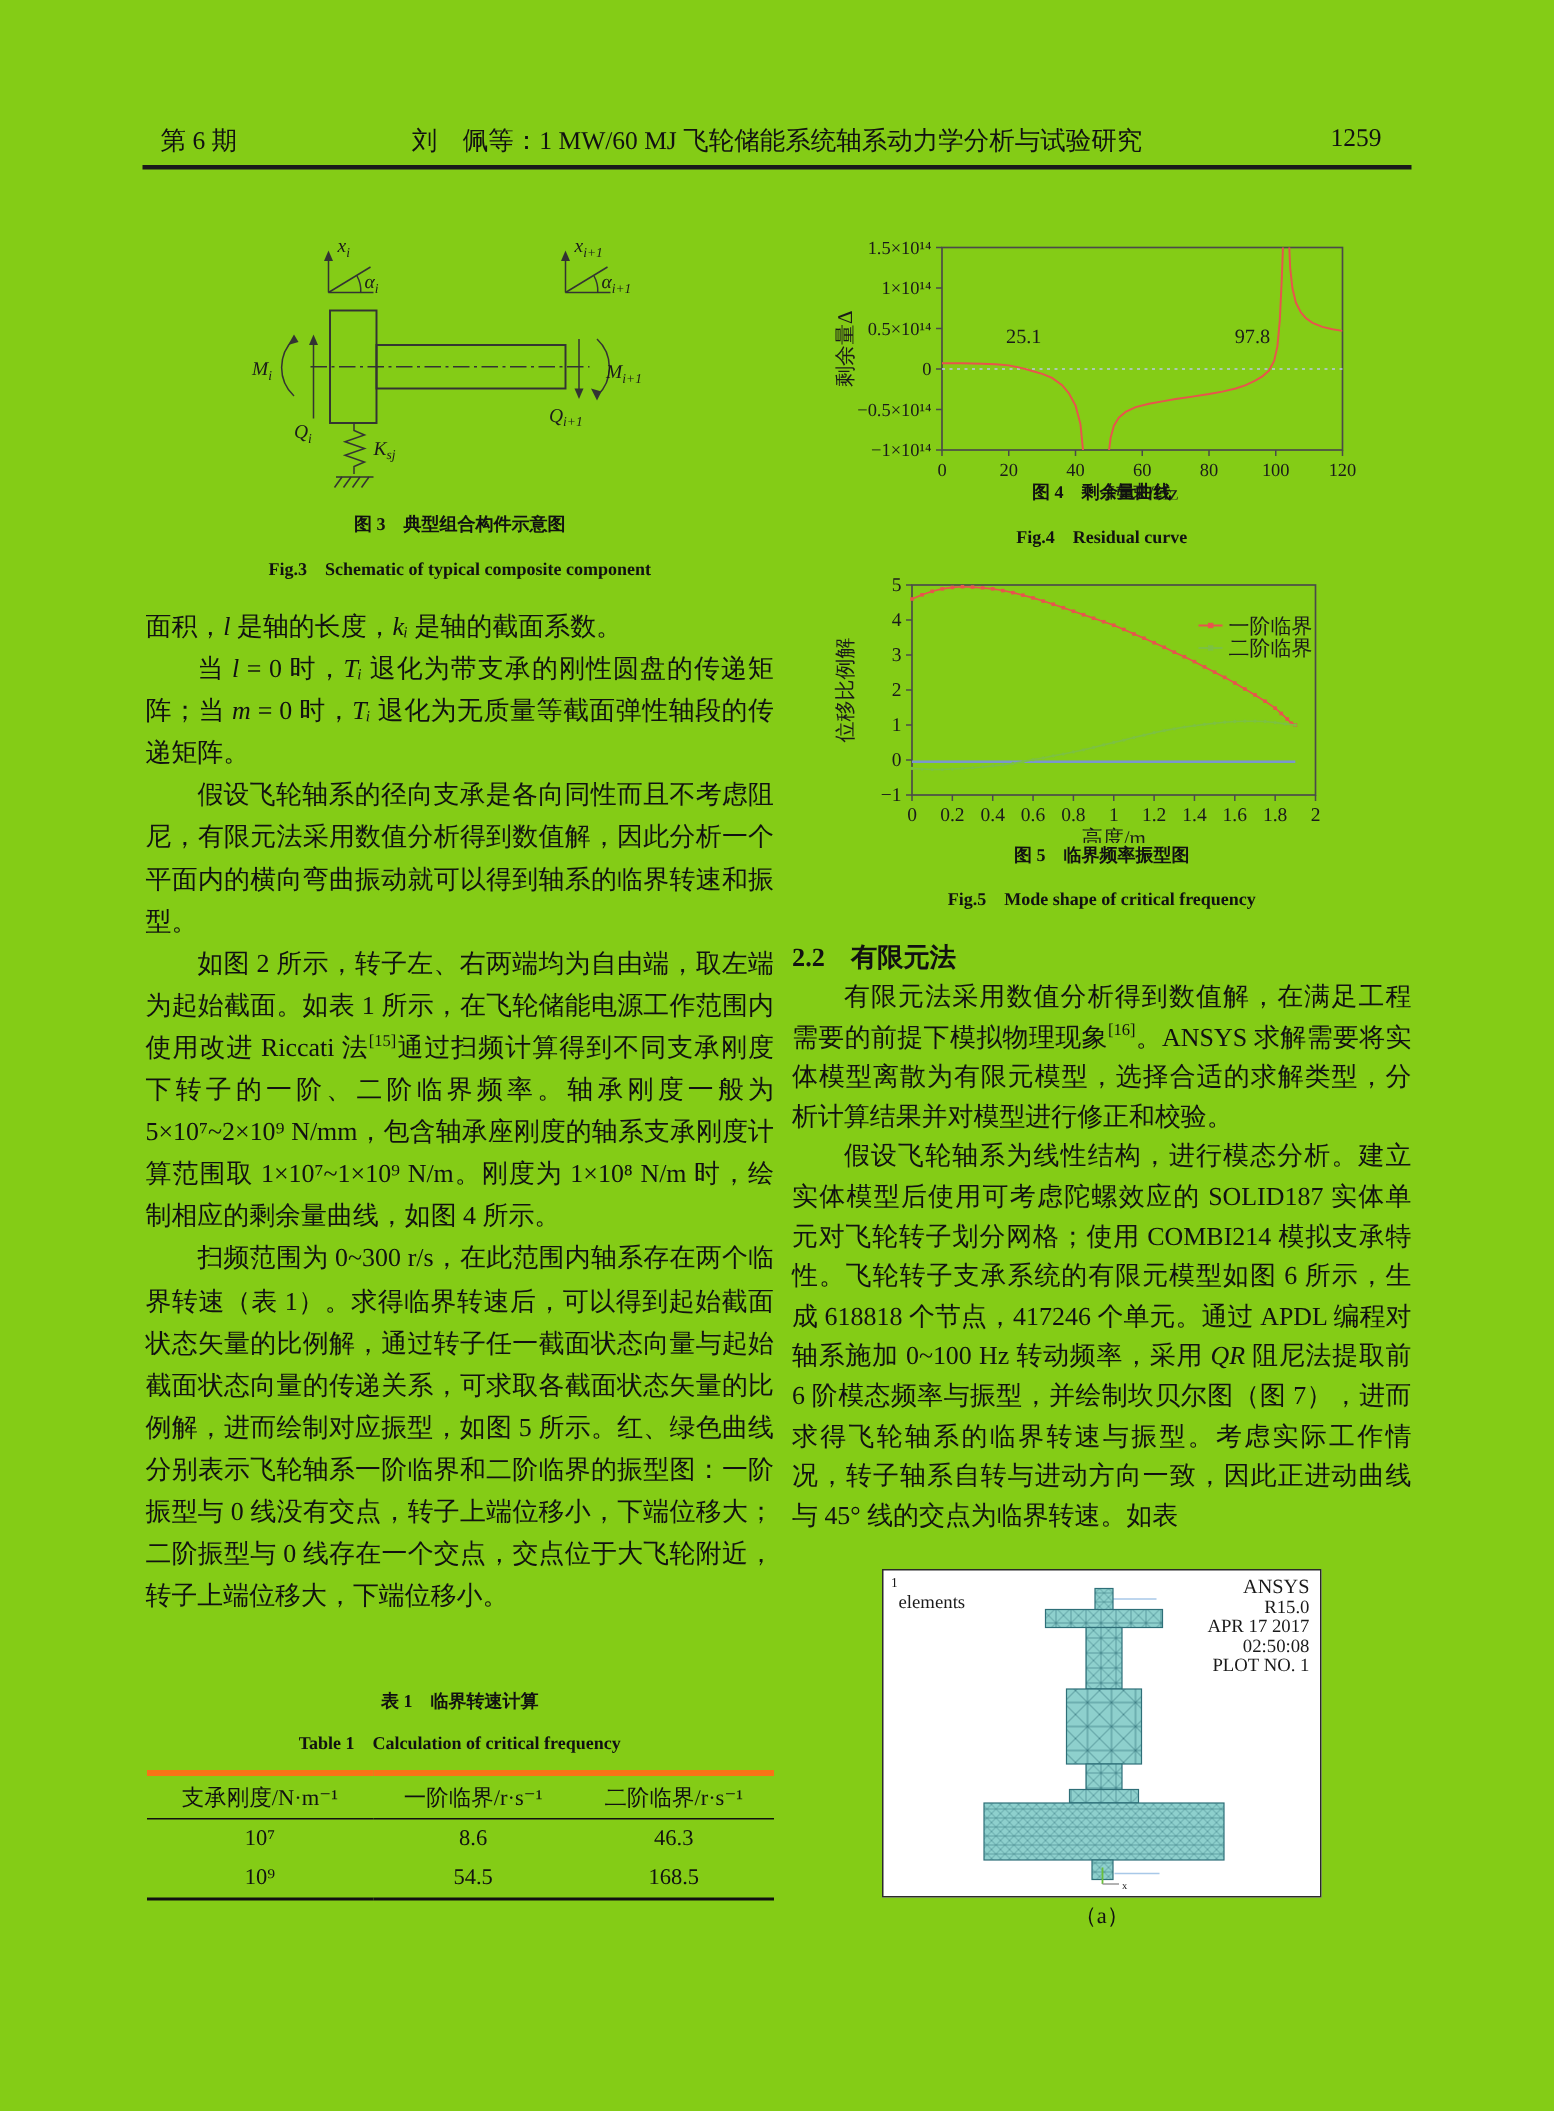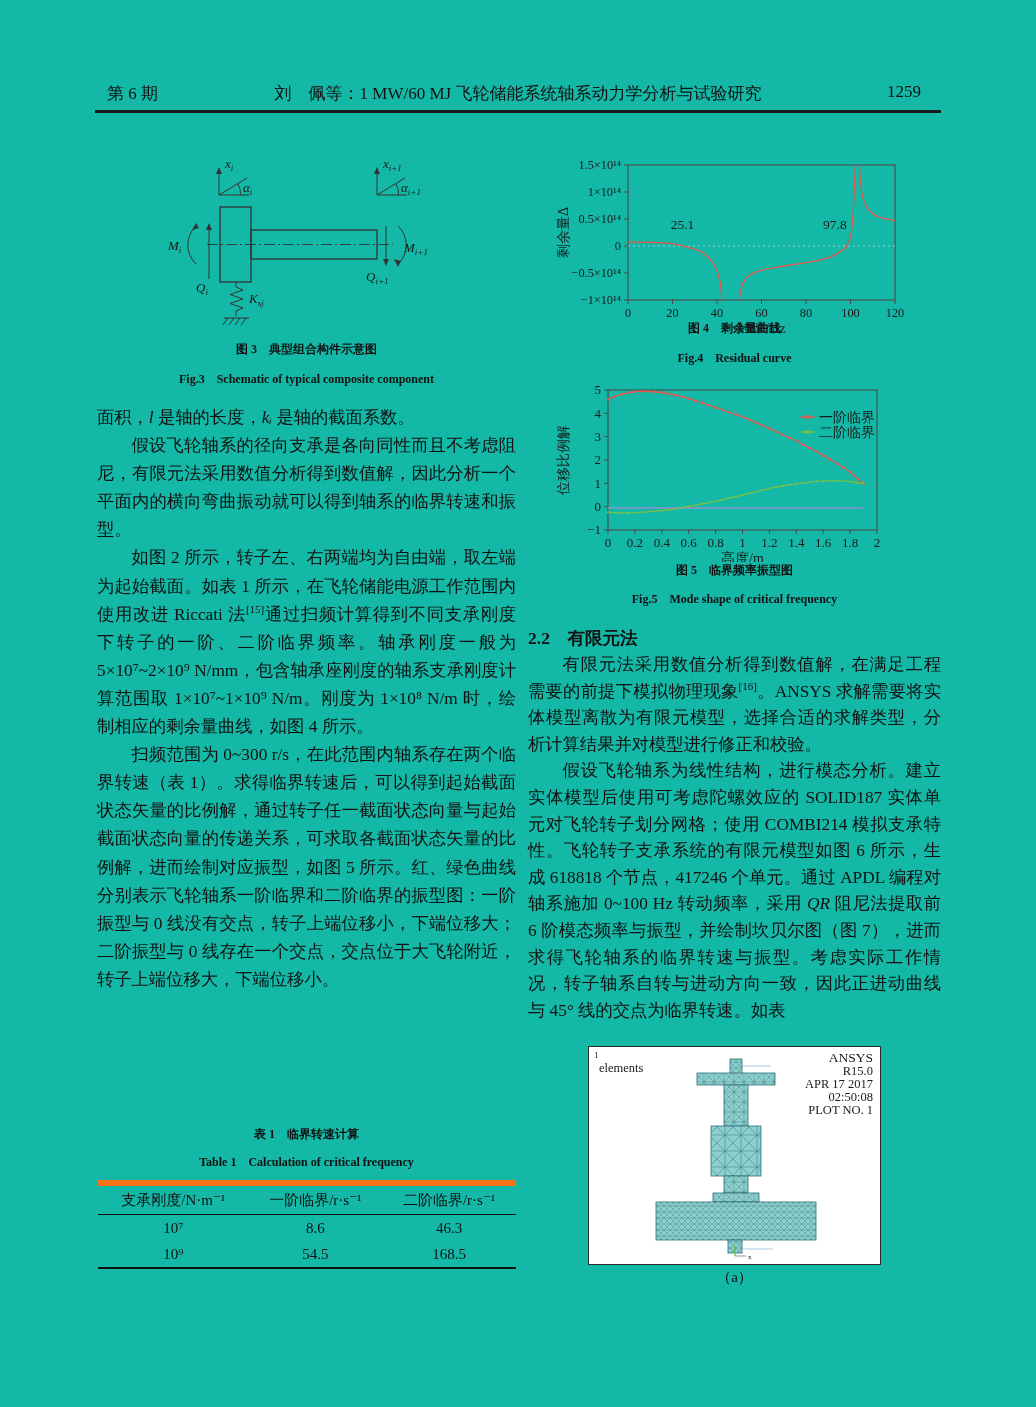"第 6 期" .page { background: #14b8a6 -> #84cc16 }
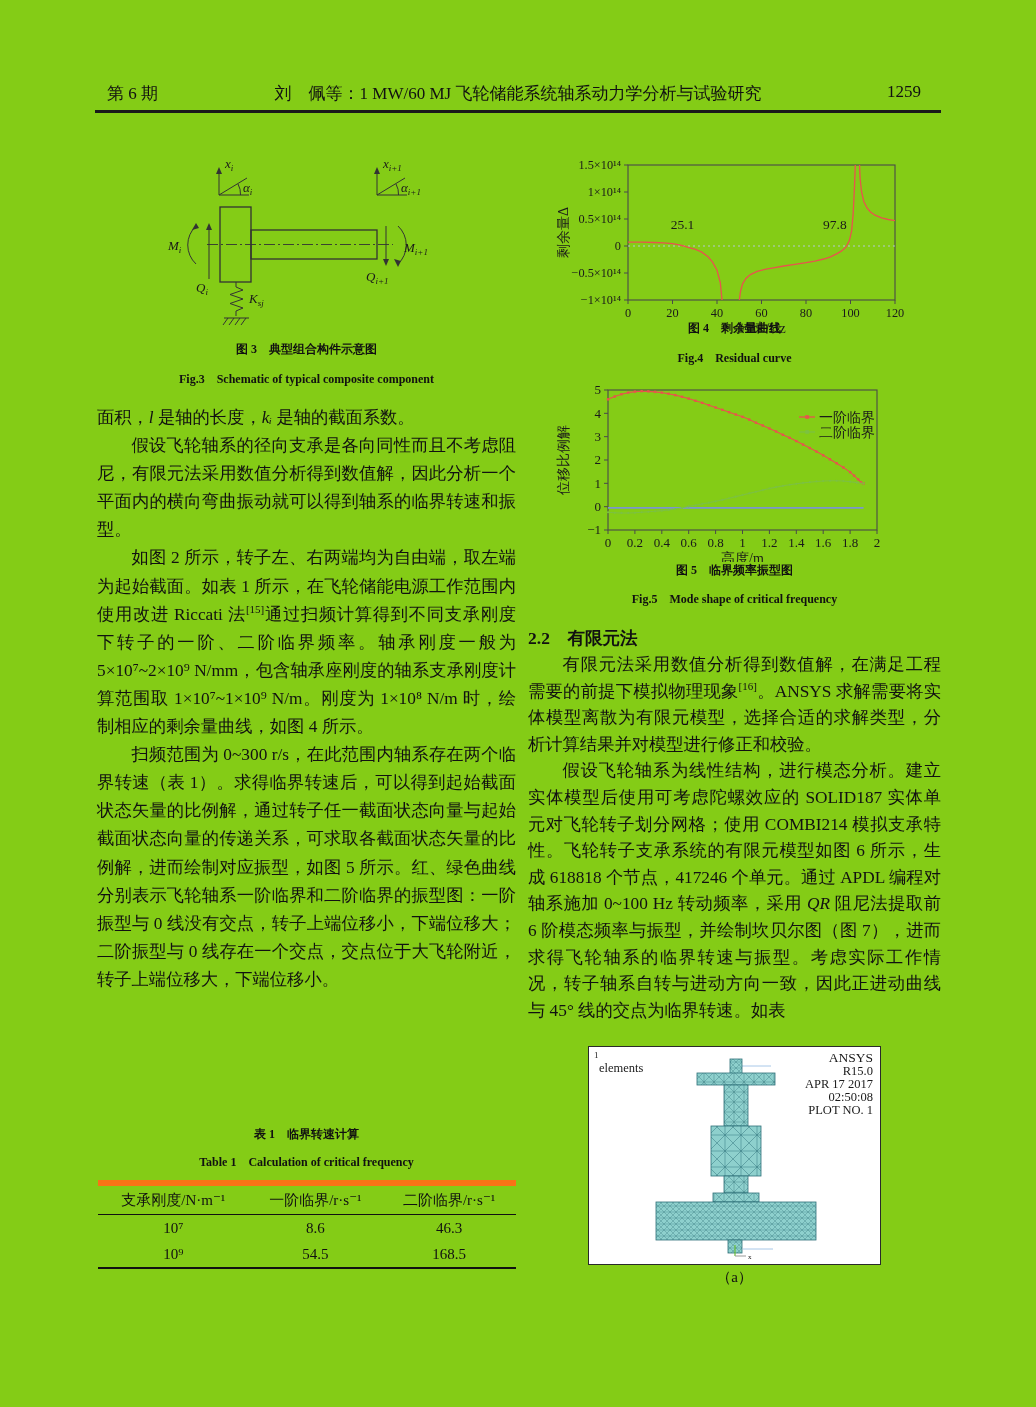"当 l = 0 时，Tᵢ" p { html: none -> <p><span>当 </span><i>l</i><span> = 0 时，</span><i>Tᵢ</i><span> 退化为带支承的刚性圆盘的传递矩阵；当 </span><i>m</i><span> = 0 时，</span><i>Tᵢ</i><span> 退化为无质量等截面弹性轴段的传递矩阵。</span></p> }
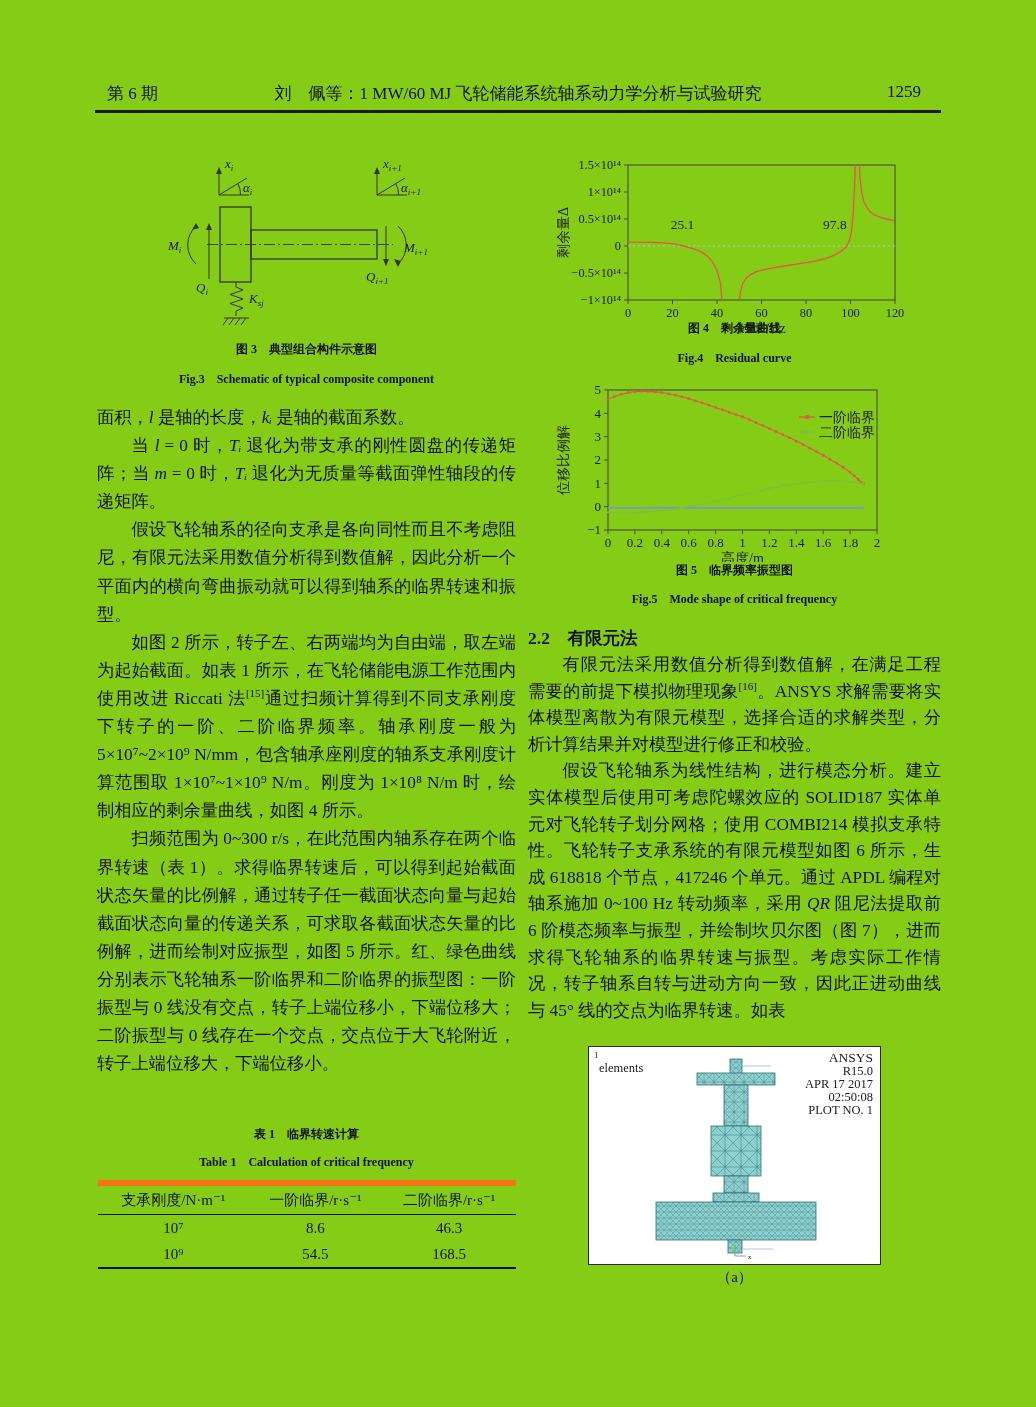"支承刚度/N·m⁻¹" thead tr { border-top: 6px solid #f97316 -> 4px solid #f97316 }
